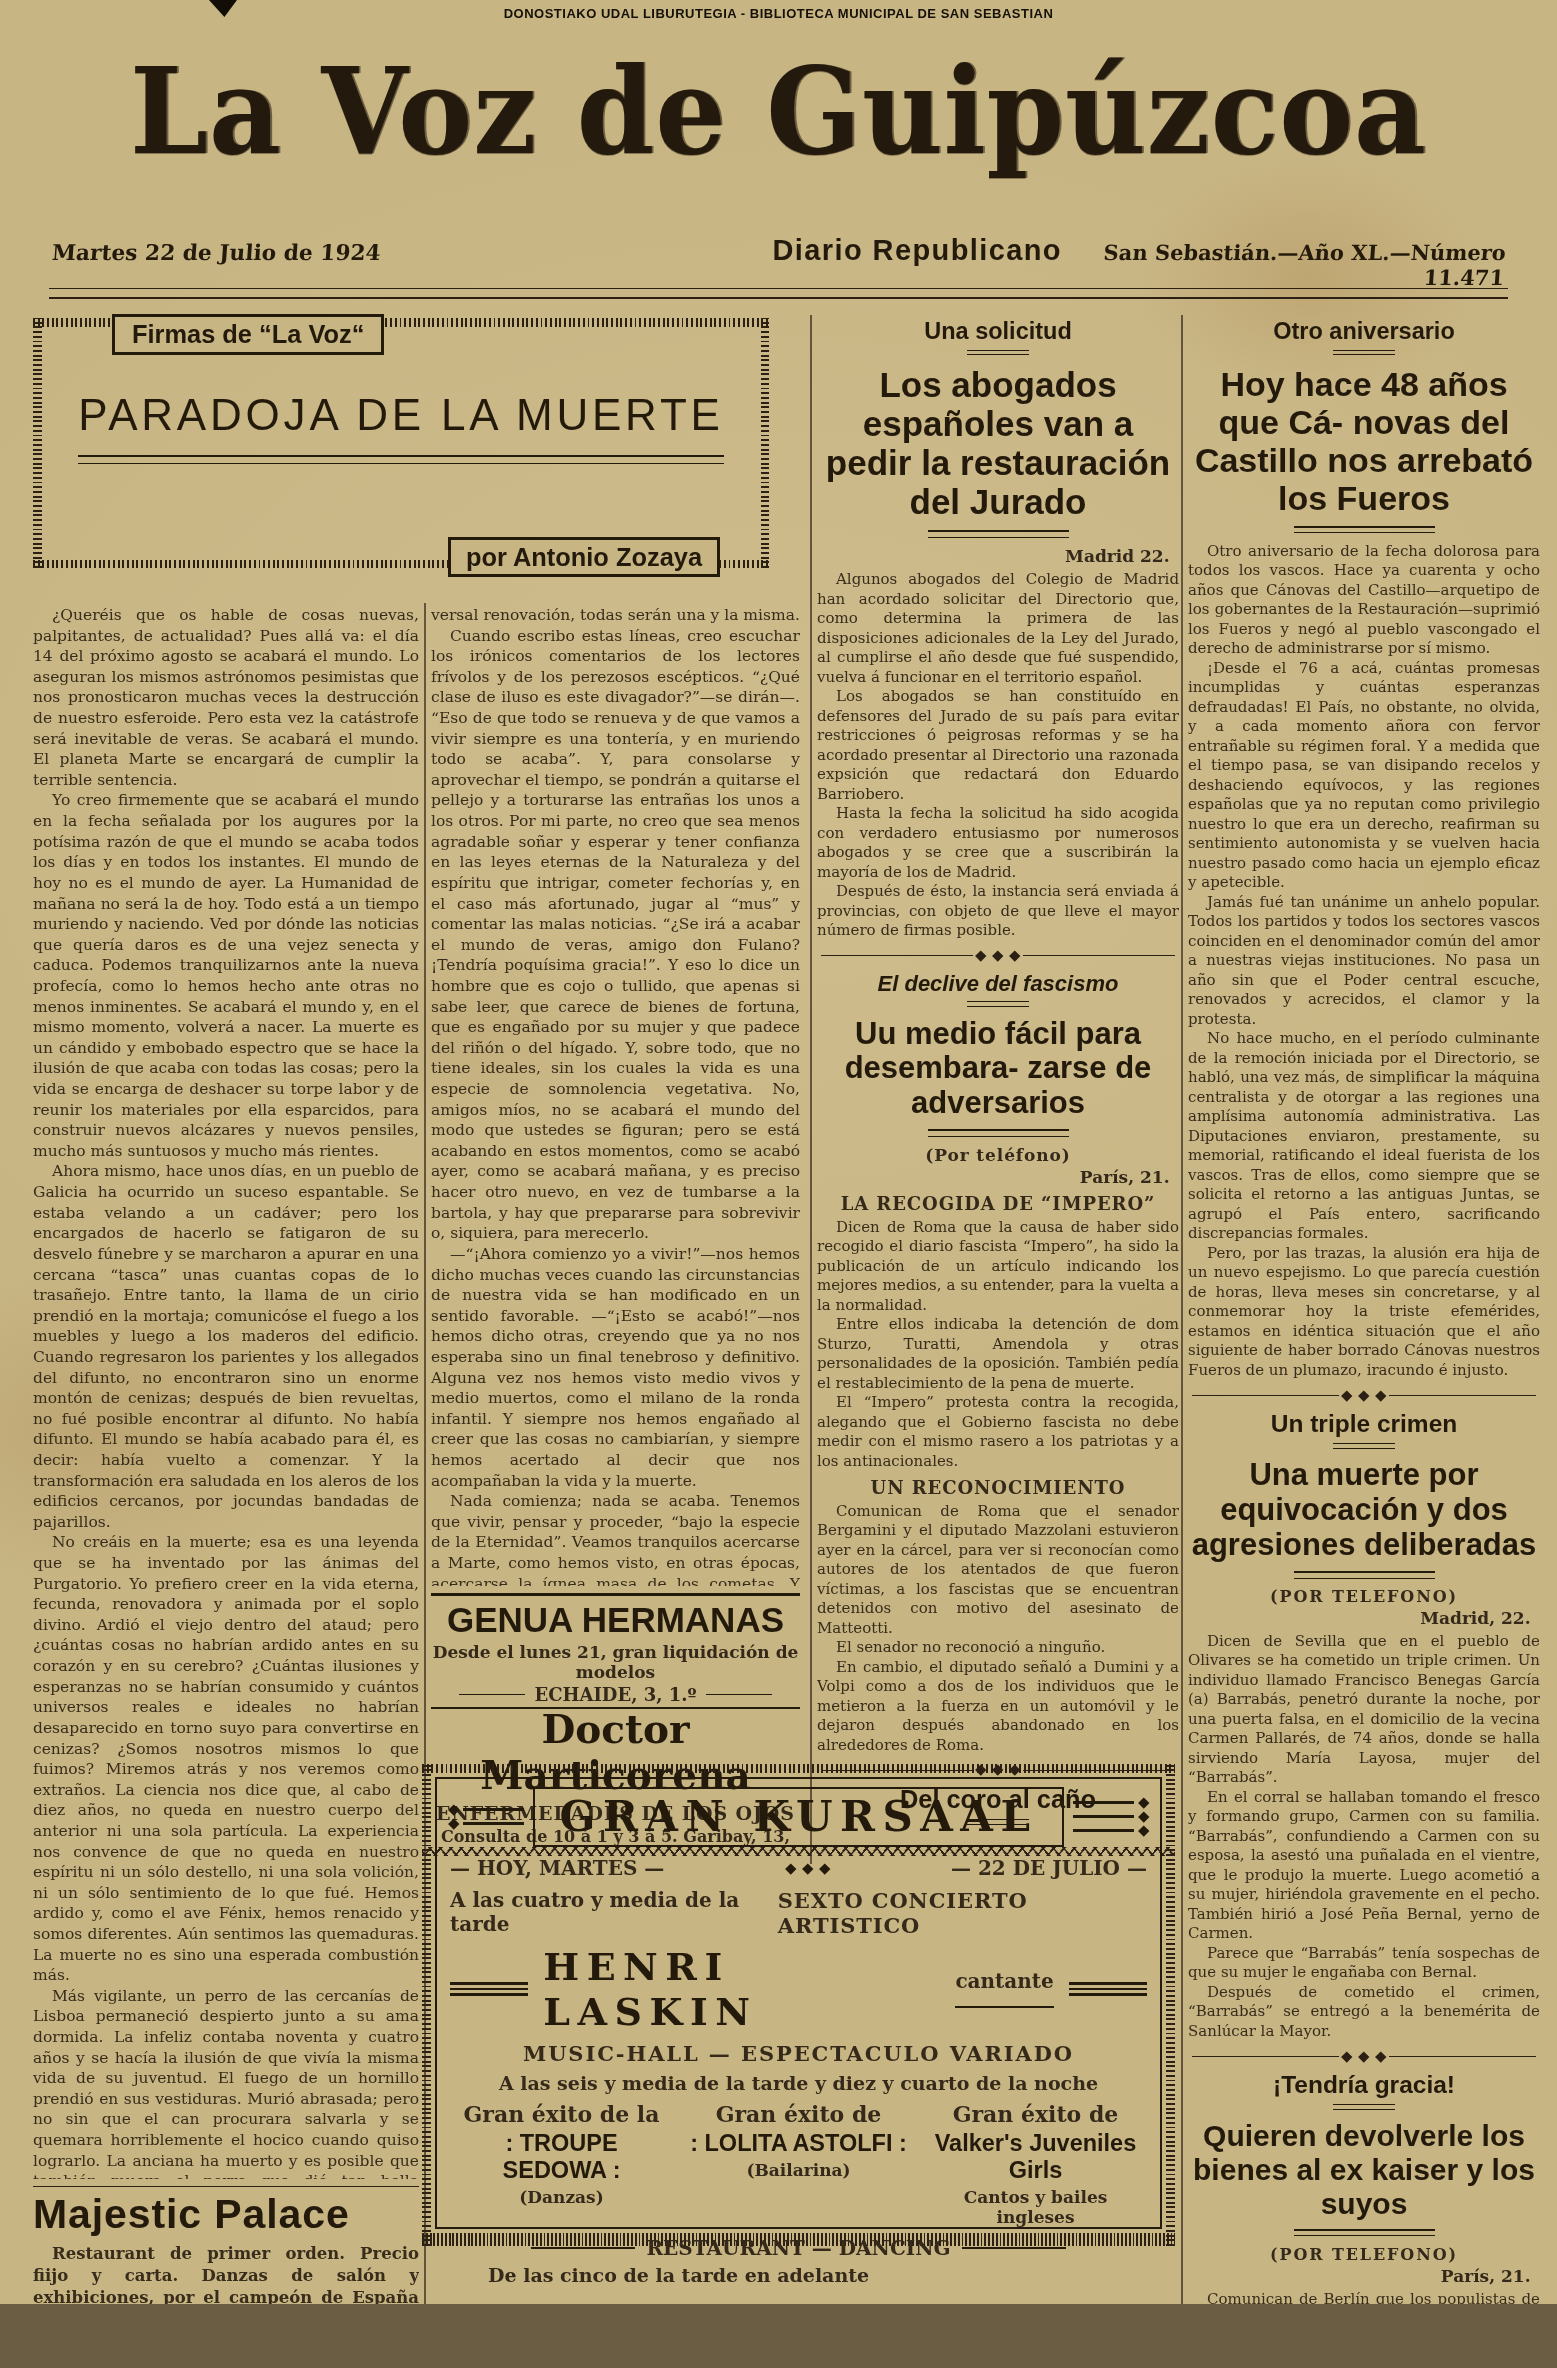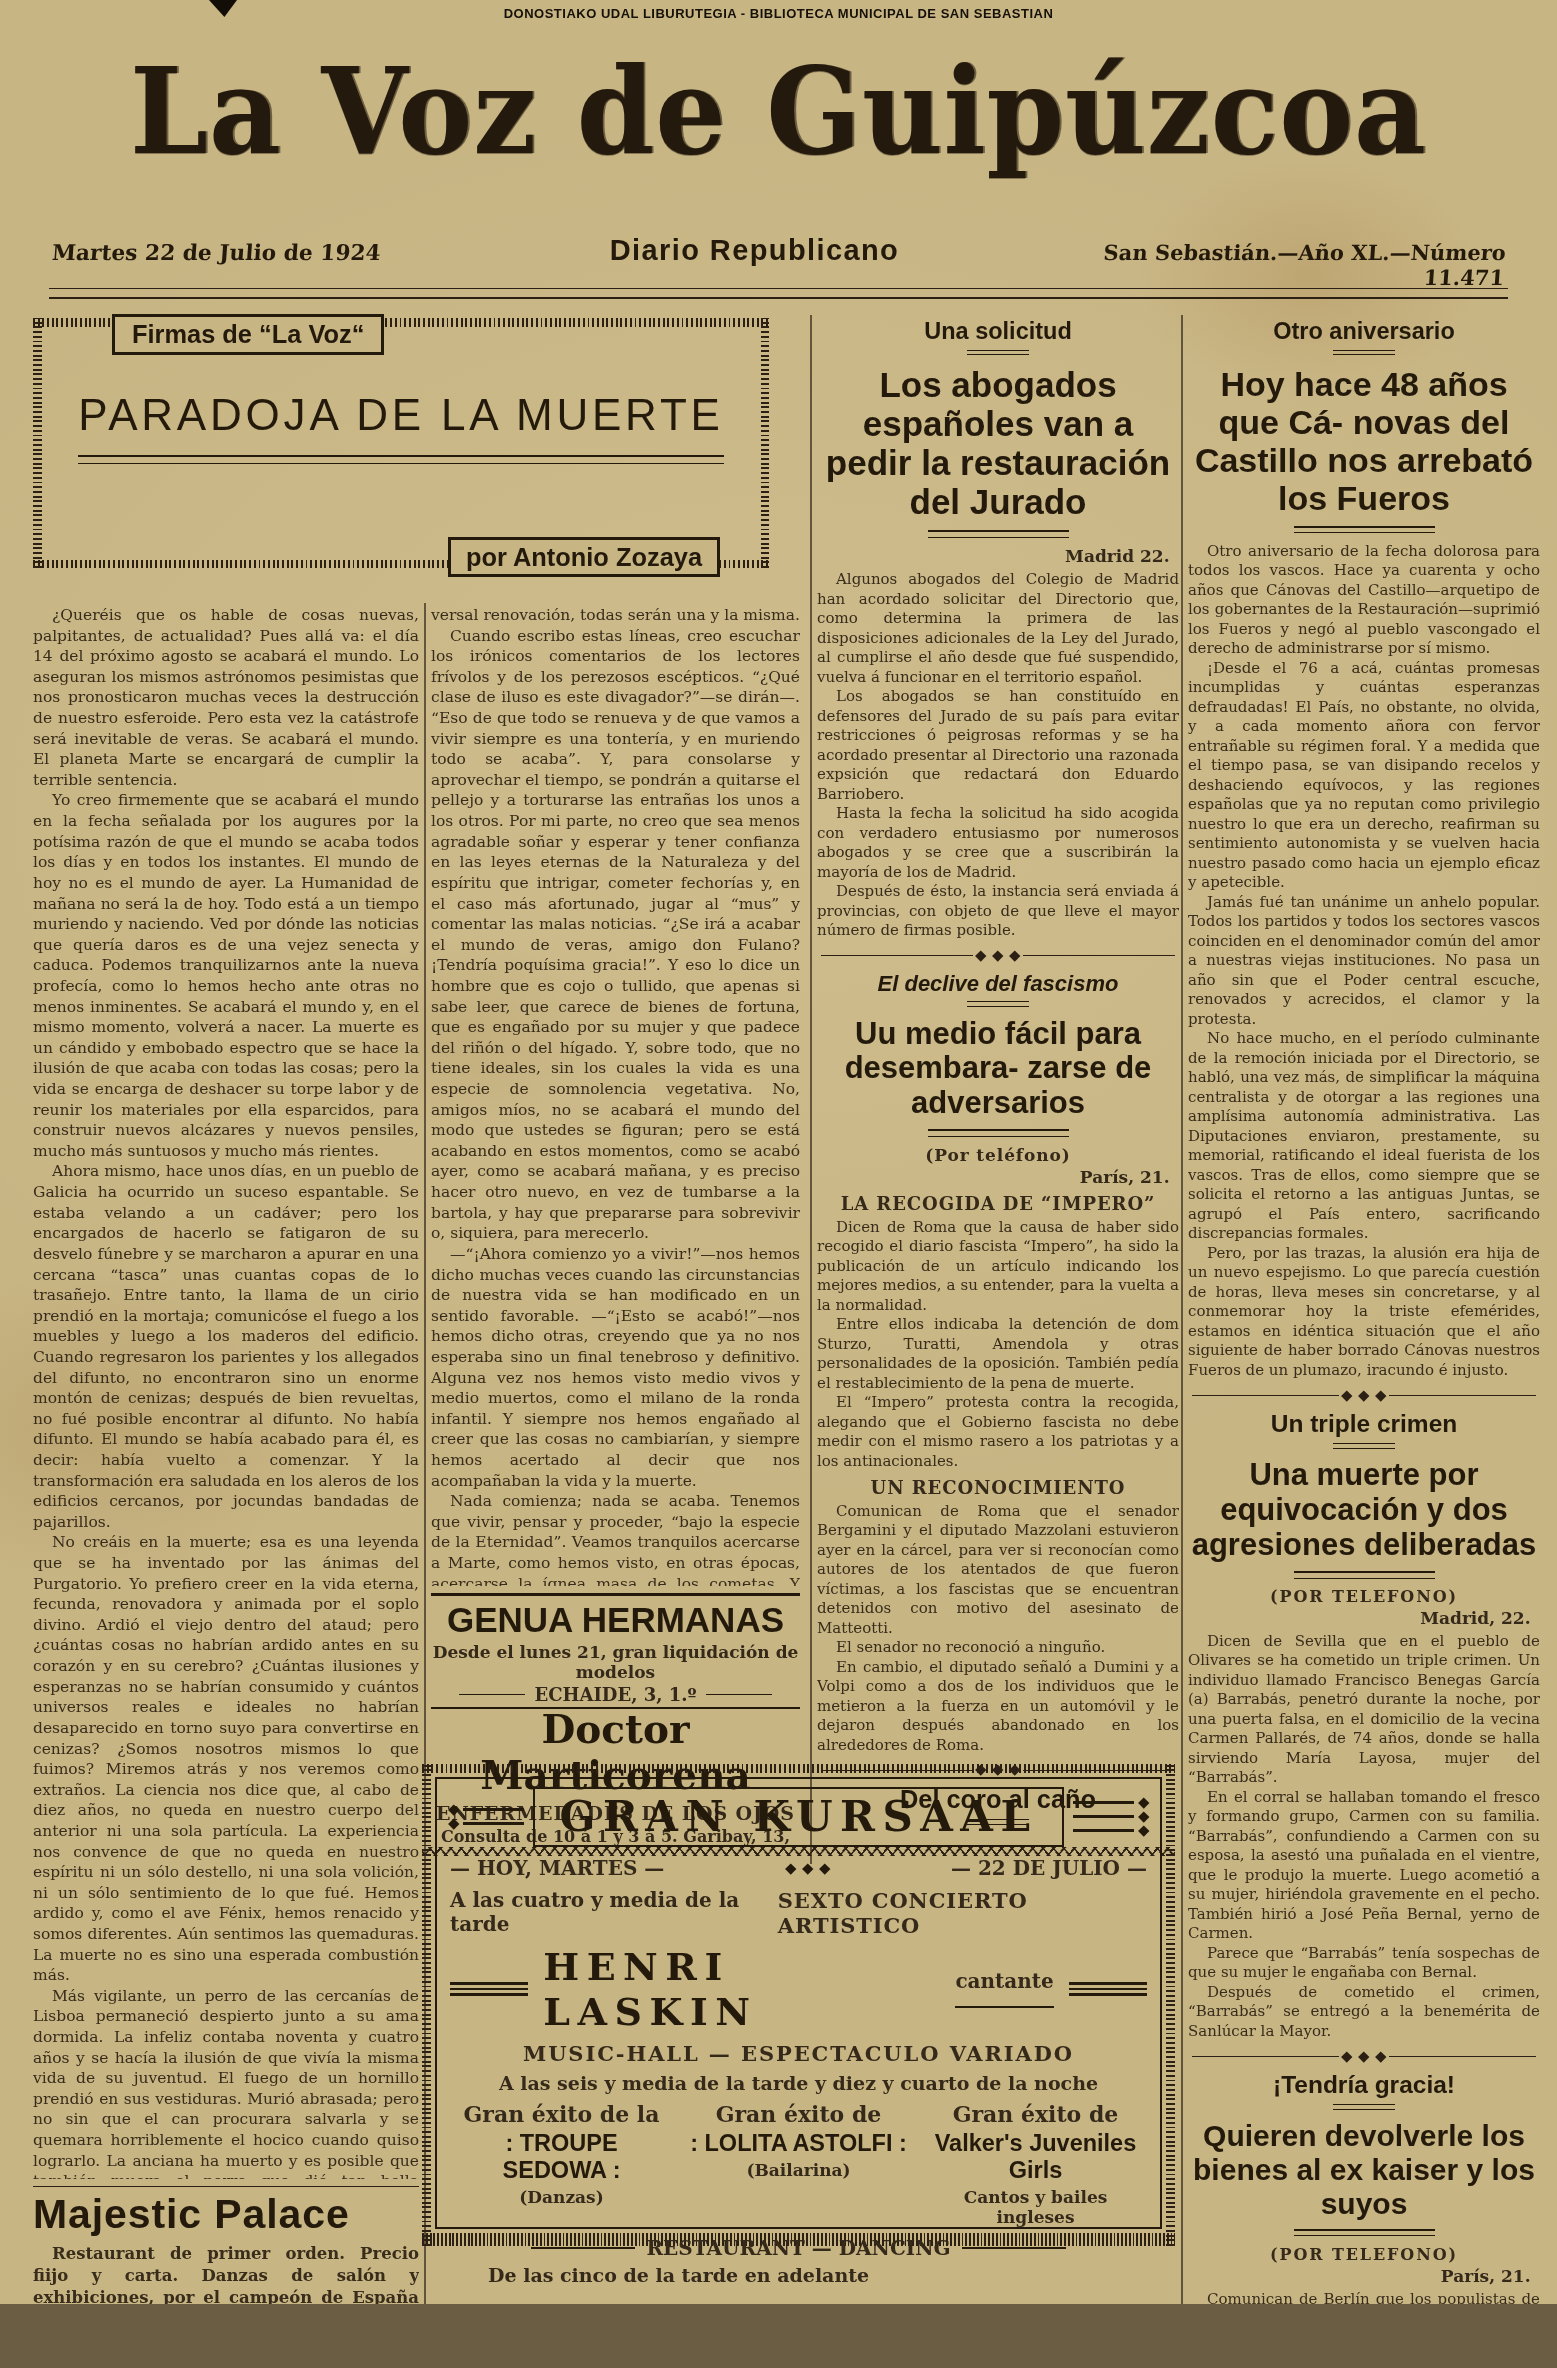"Diario Republicano" .dl-center { text-align: center -> right }
